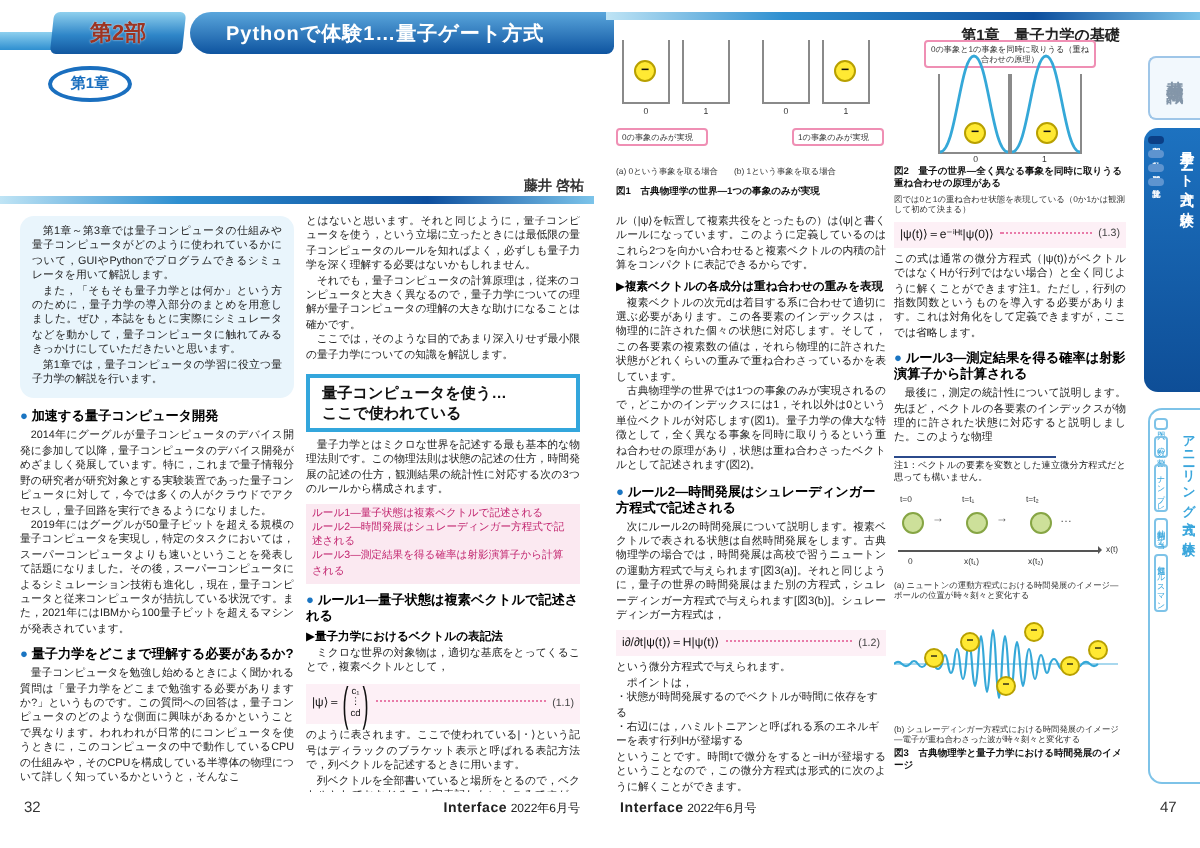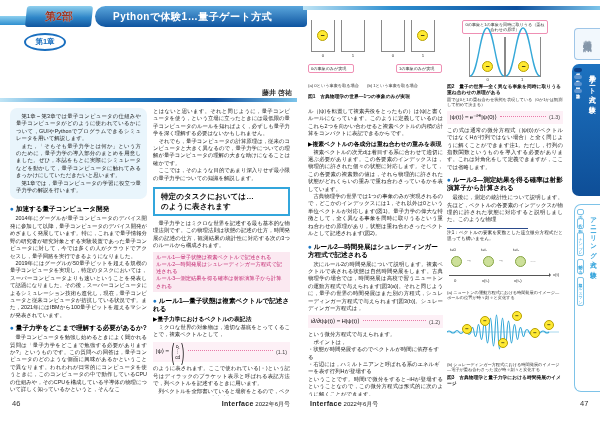"第1章 量子力学の基礎" div.r-header { html: none -> <div>第1章 量子力学の基礎</div> }
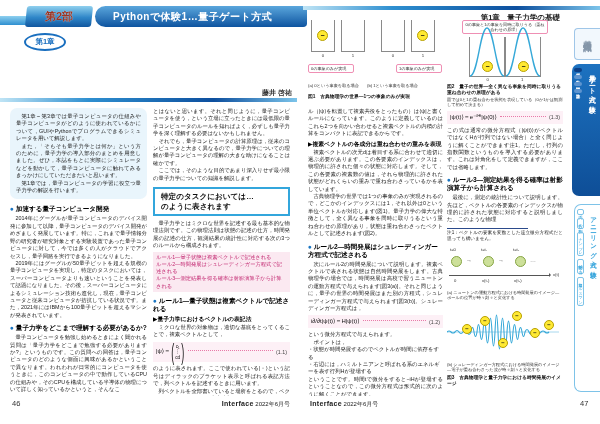"特定のタスクにおいては…" div { text: 特定のタスクにおいては -> 量子コンピュータを使う }
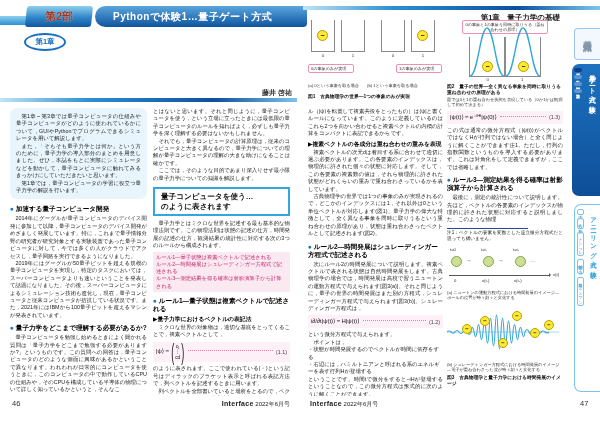"のように表されます" div { text: のように表されます -> ここで使われている }
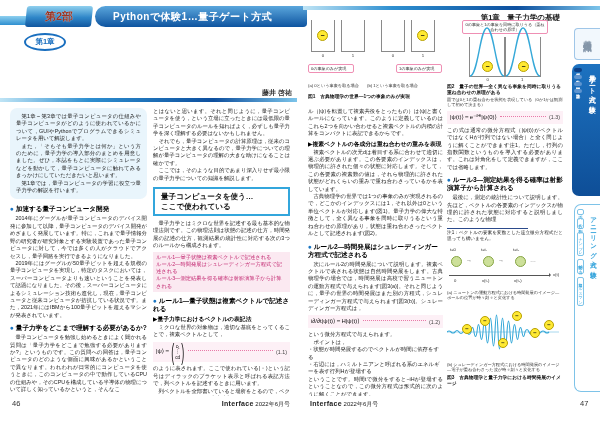"46" div.pgnum { text: 46 -> 32 }
